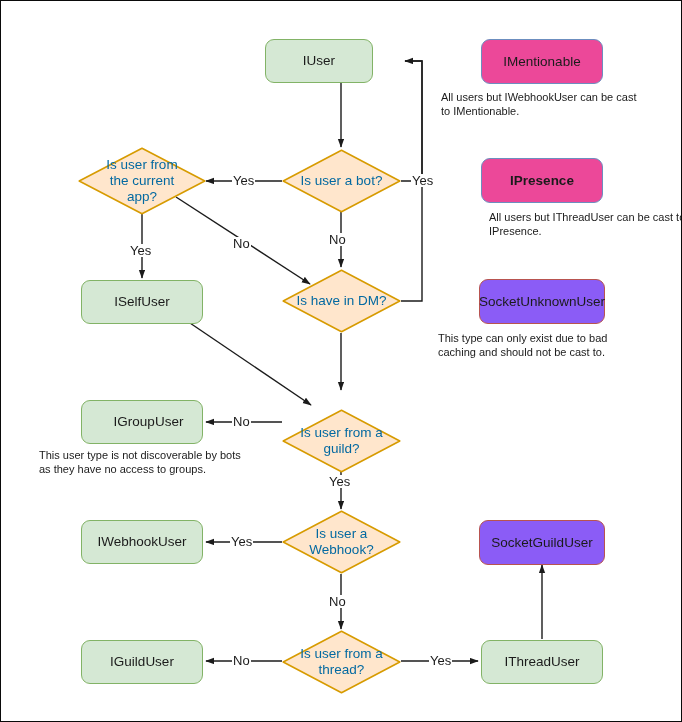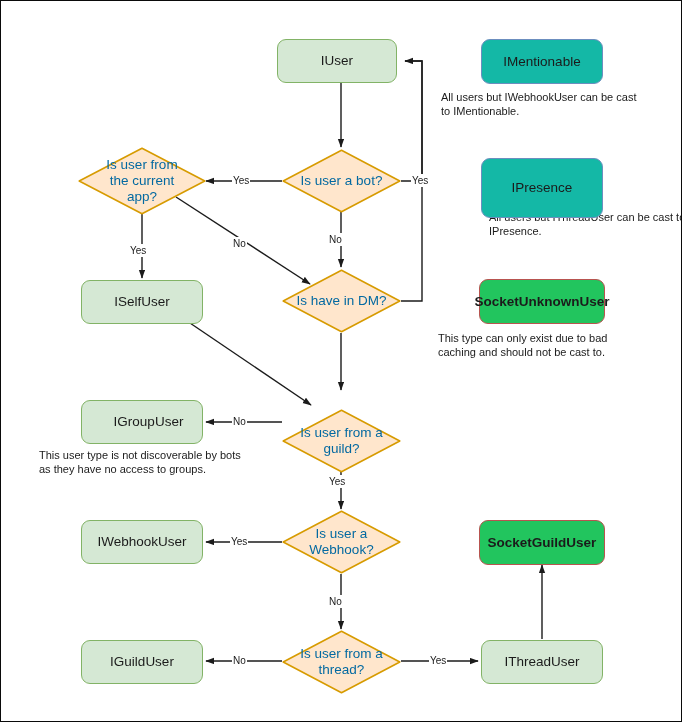"IUser" div.node { left: 276px -> 264px; width: 120px -> 108px }
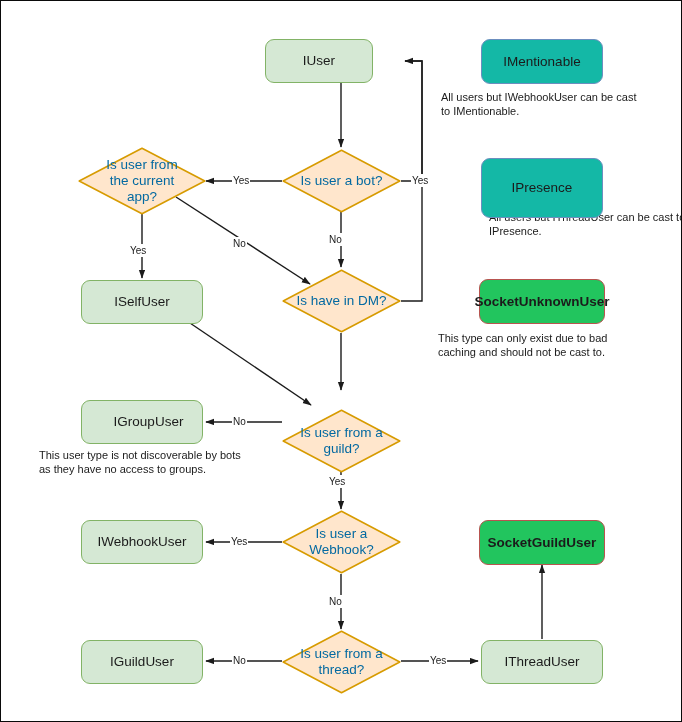"IMentionable" .blue { background: #14b8a6 -> #ec4899 }
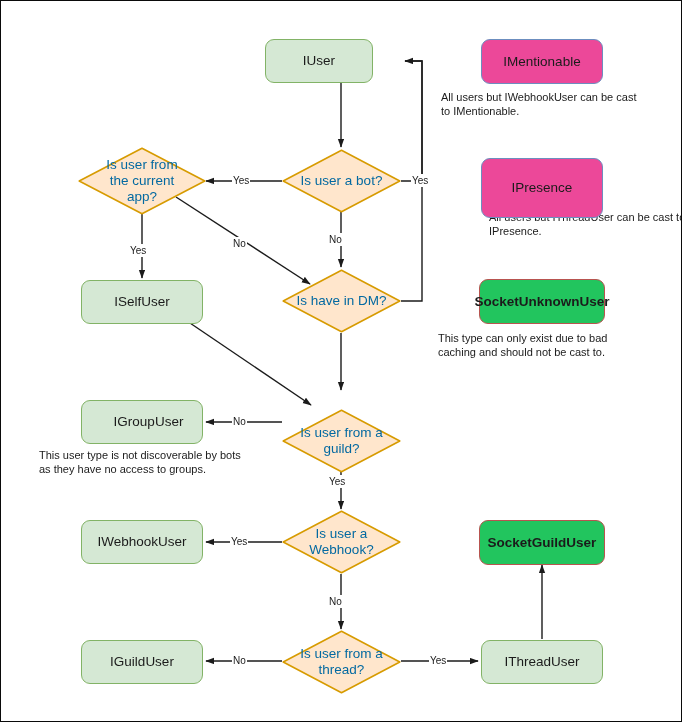"Yes" .edge-label { font-size: 10px -> 13px }
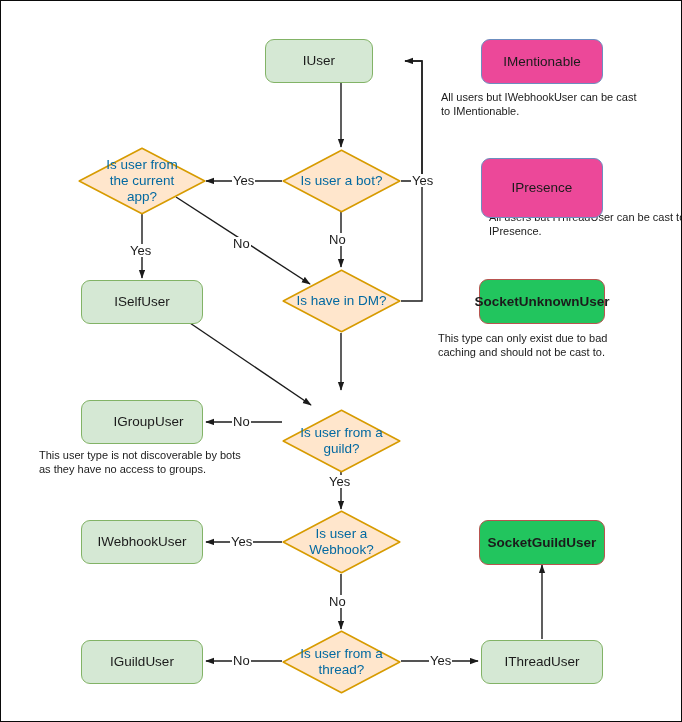"IPresence" div.node { font-weight: none -> bold; height: 60px -> 45px }
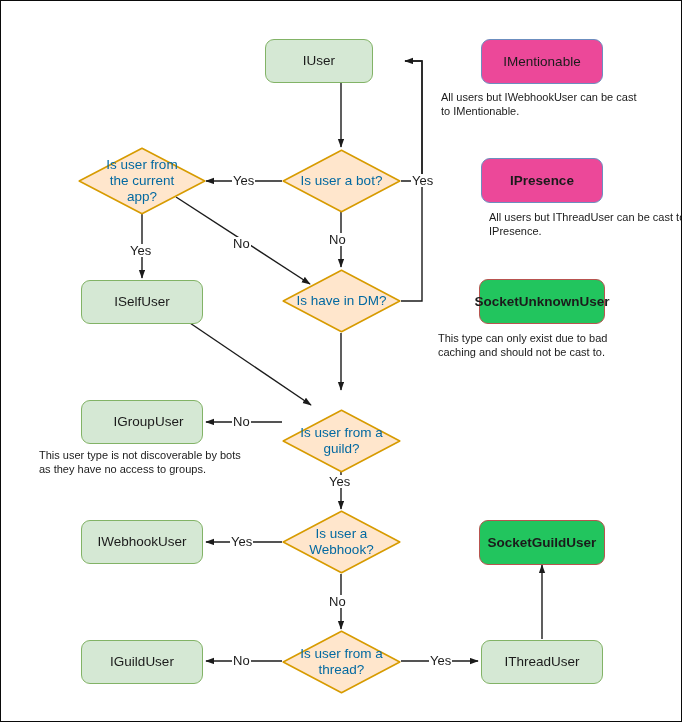"SocketUnknownUser" .red { background: #22c55e -> #8b5cf6; font-weight: bold -> none }
